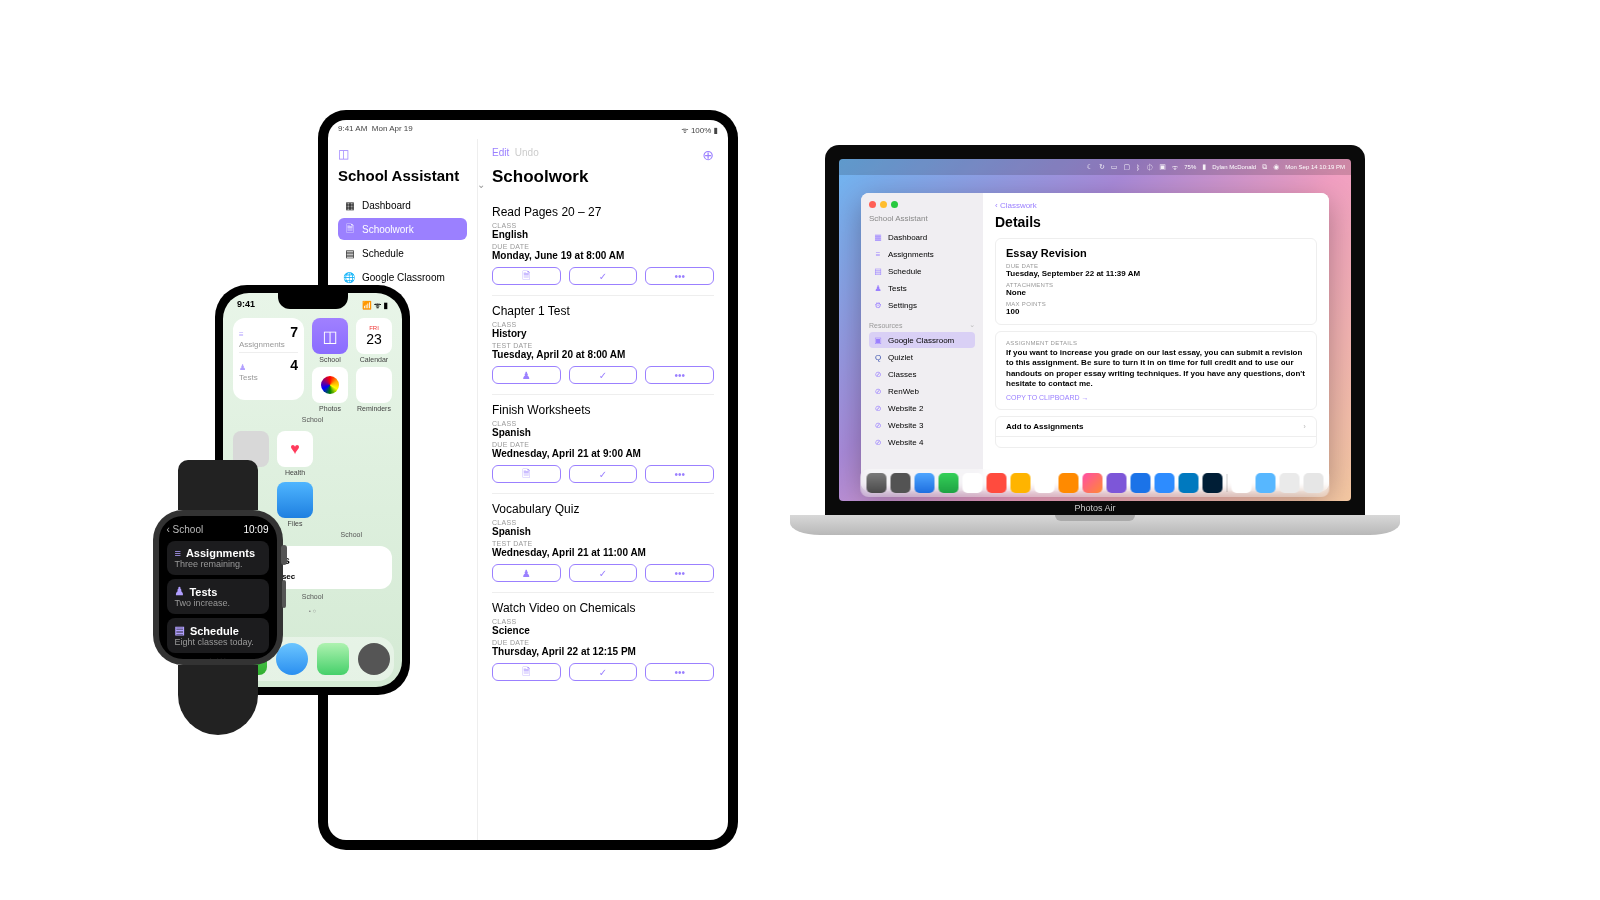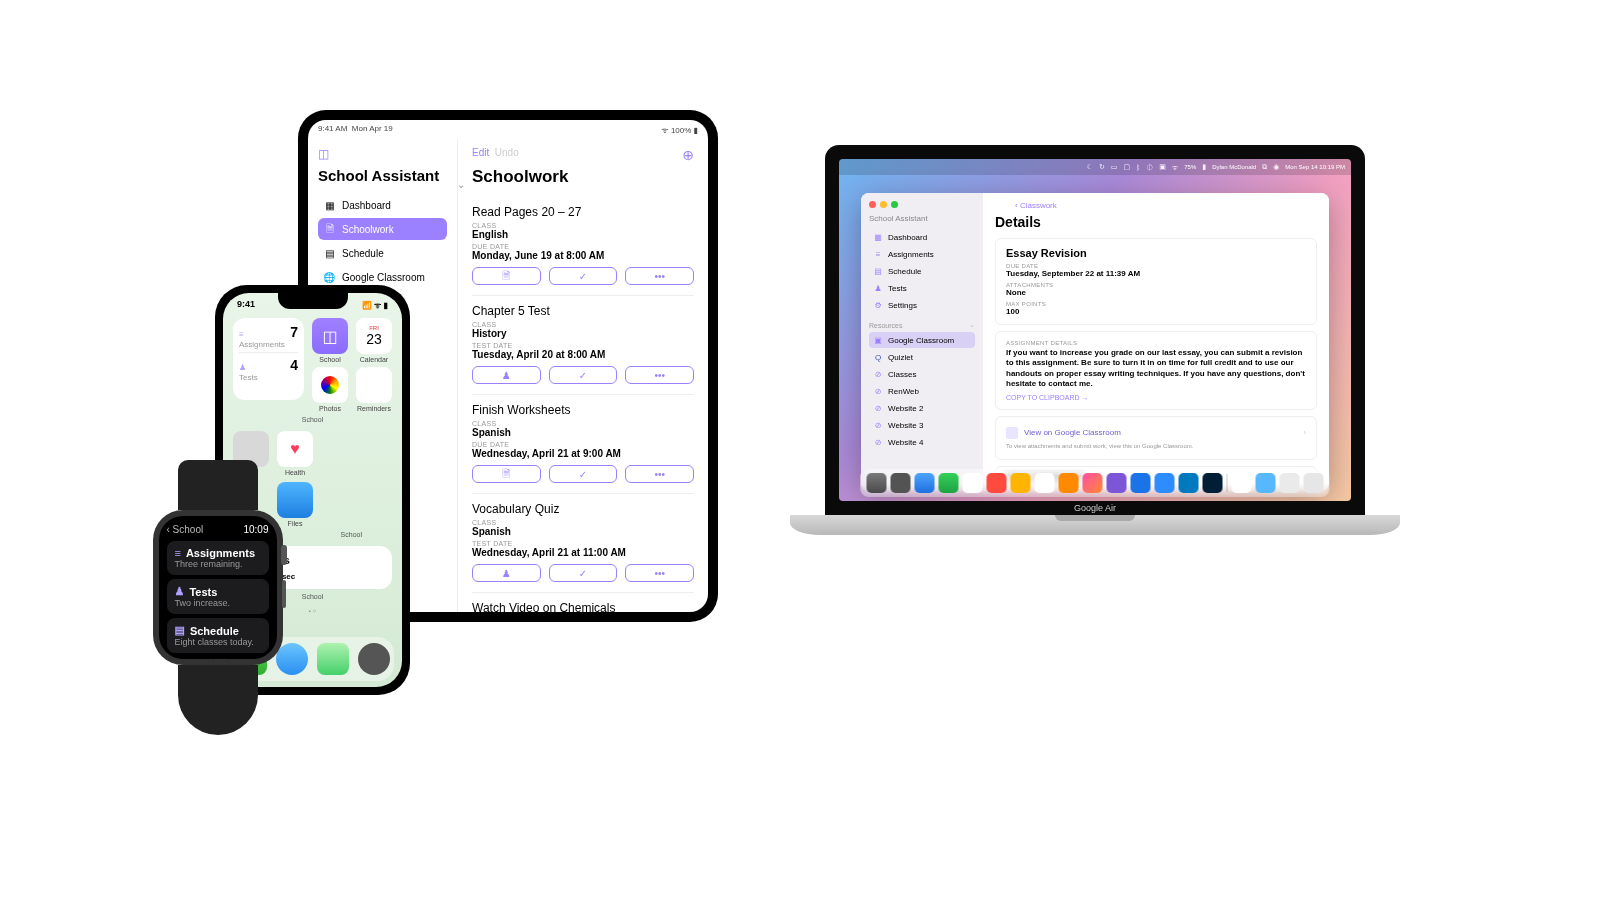"9:41 AM Mon Apr 19" .ipad { height: 512px -> 740px; left: 298px -> 318px }
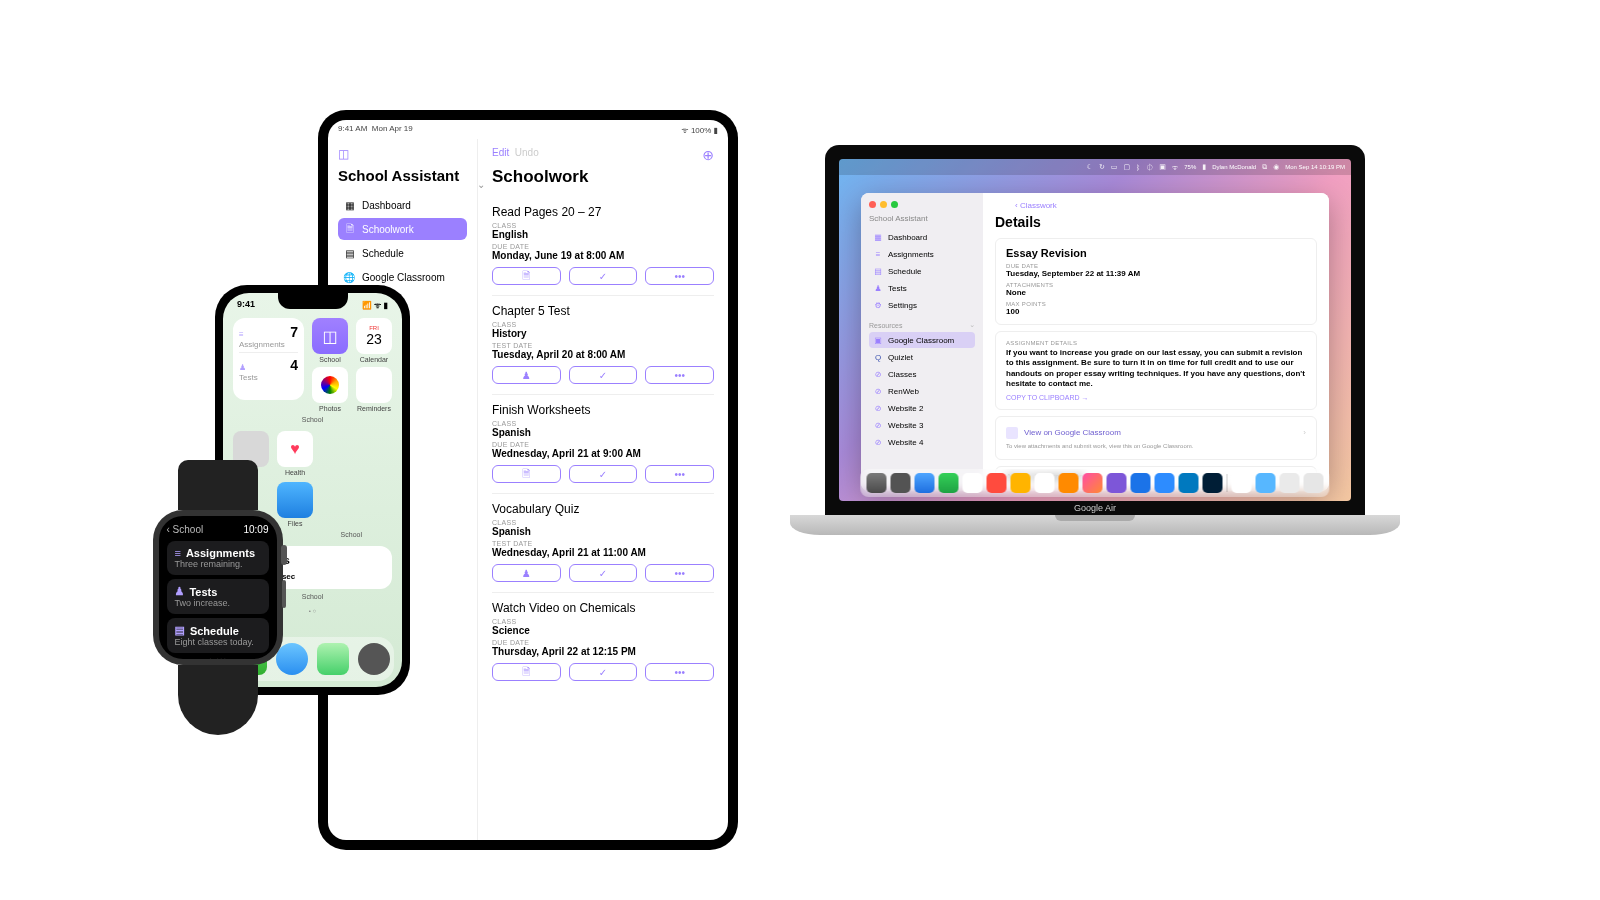"‹ Classwork" .mac-breadcrumb { margin-left: 20px -> none }
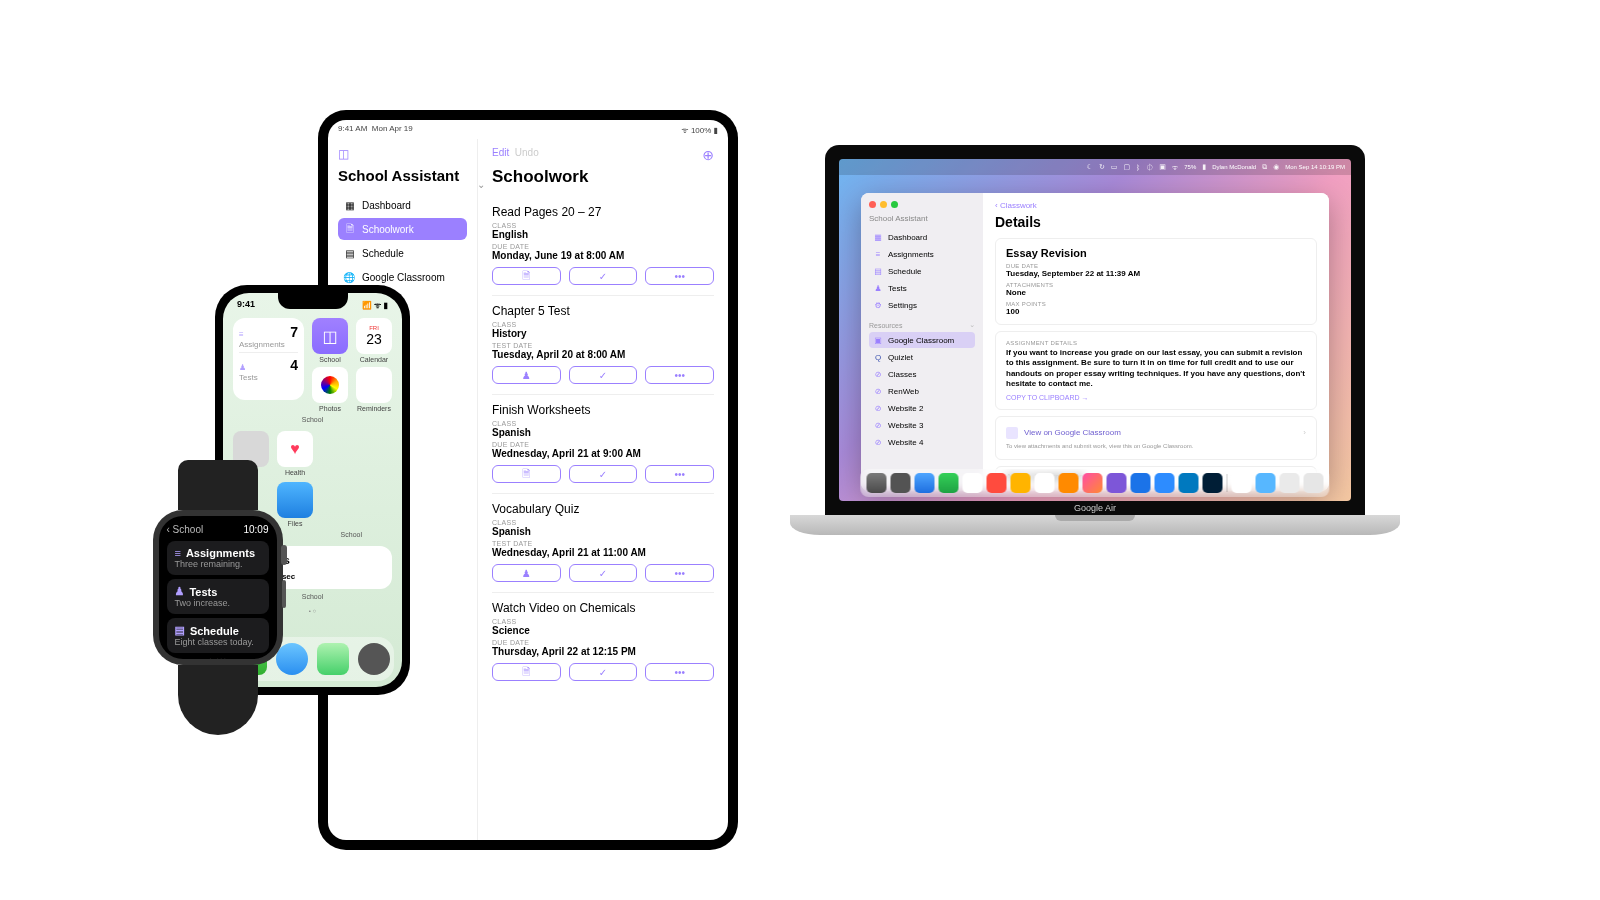"Chapter 5 Test" div.ipad-task-title { text: 5 -> 1 }
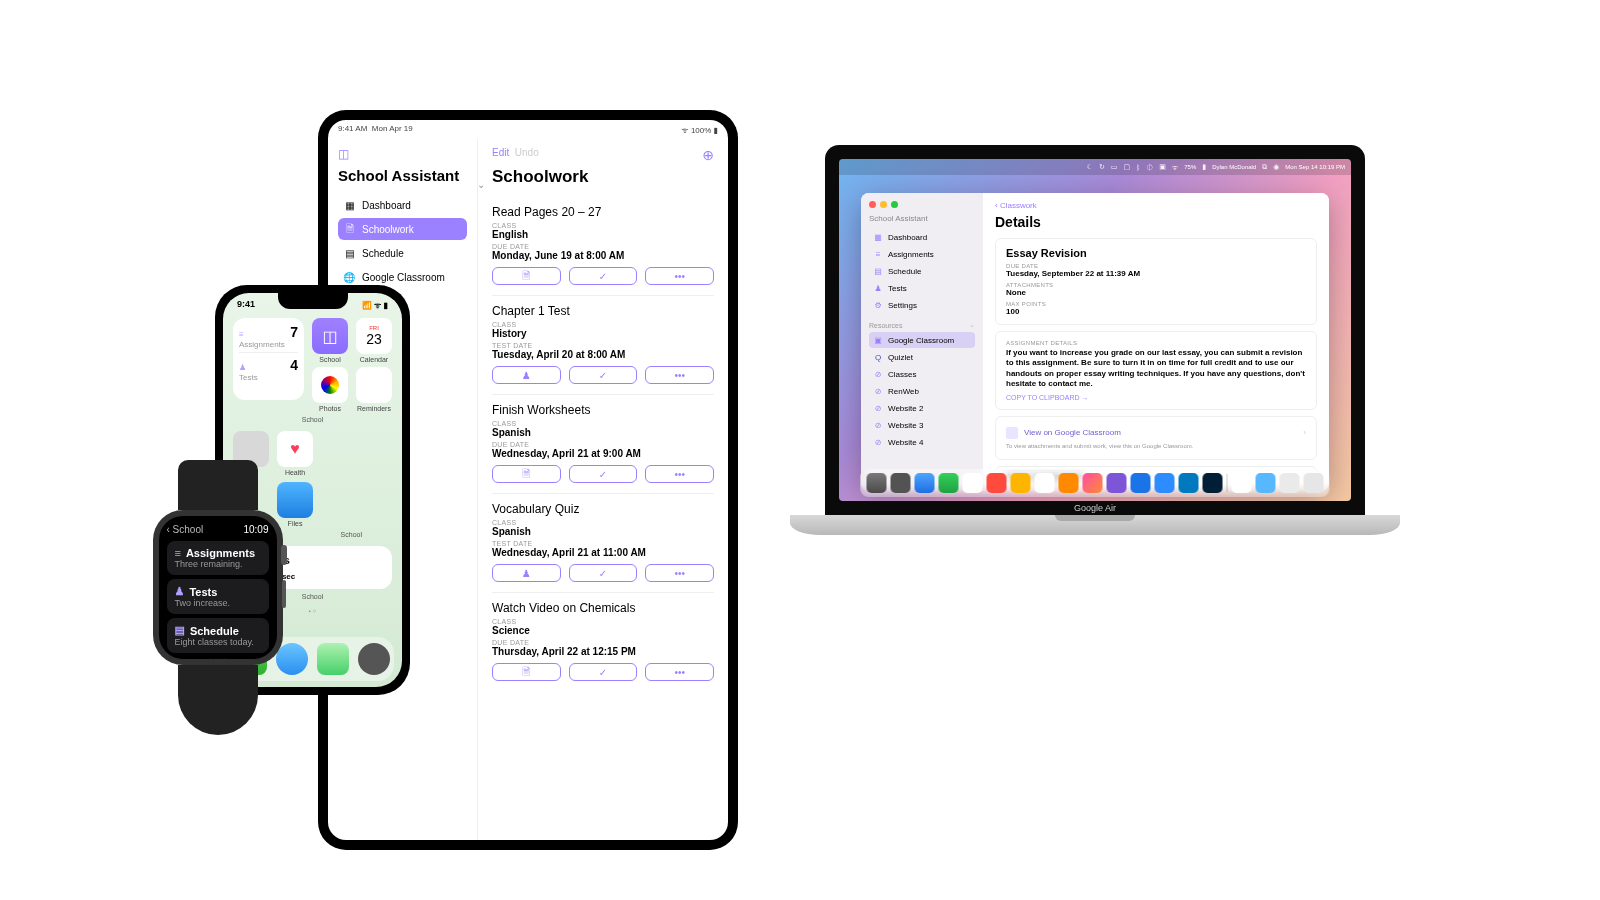"View on Google Classroom" div.mac-card { html: <div> <div> <span></span> <span>View on Google Classroom</span> <span>›</span> </div> <div>To view attachments and submit work, view this on Google Classroom.</div> </div> -> none }
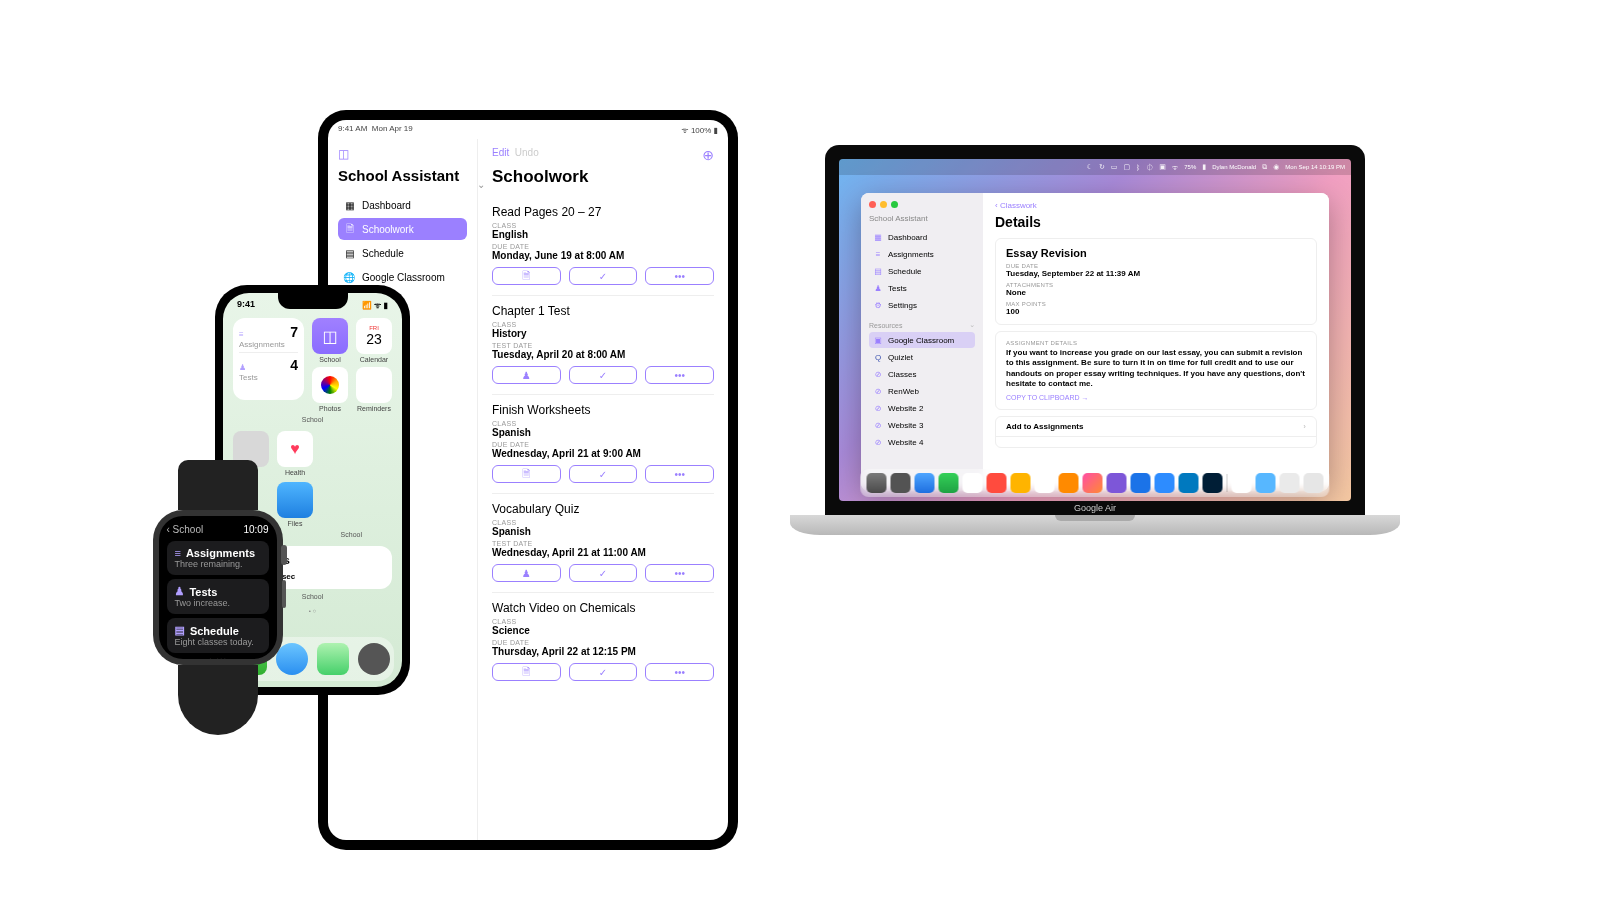"Google Air" div.mac-brand { text: Google -> Photos }
